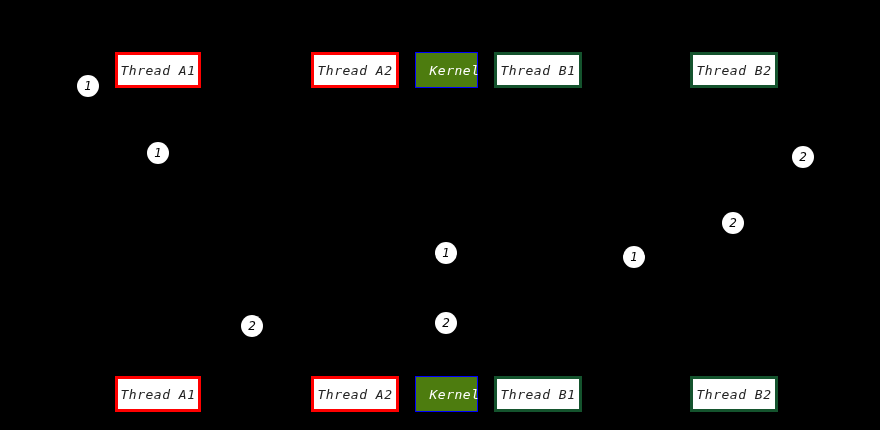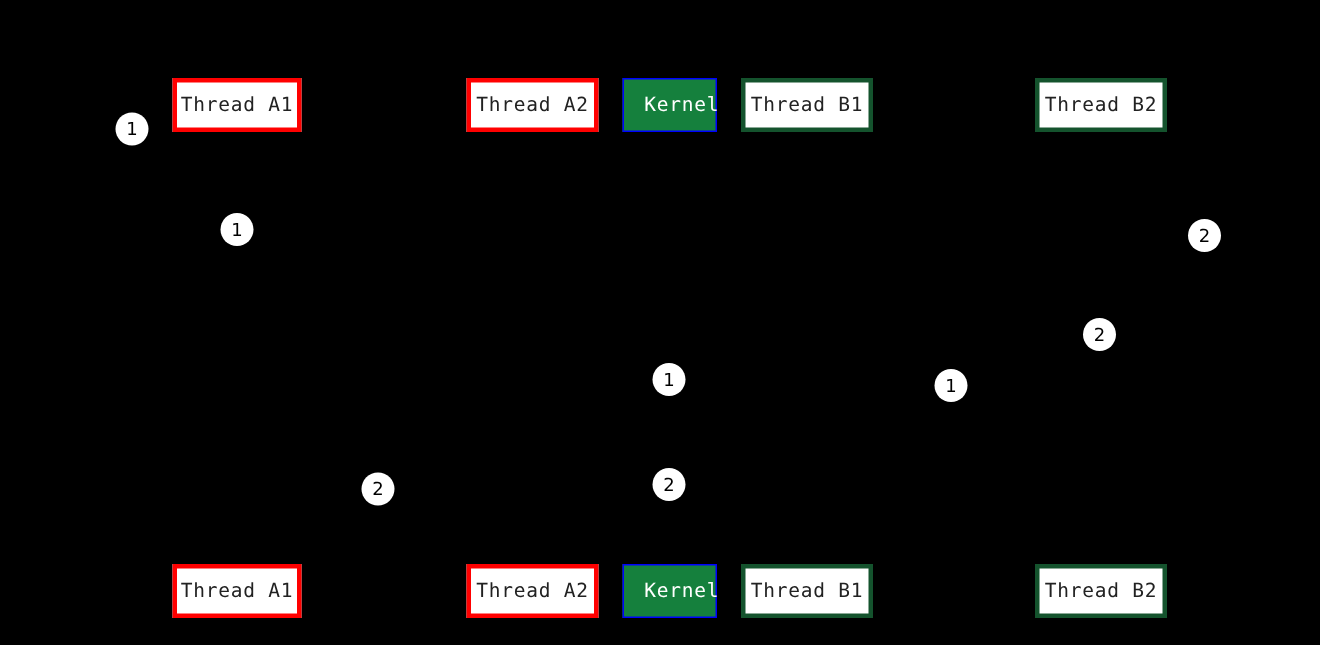"Thread A1" #canvas { font-style: none -> italic }
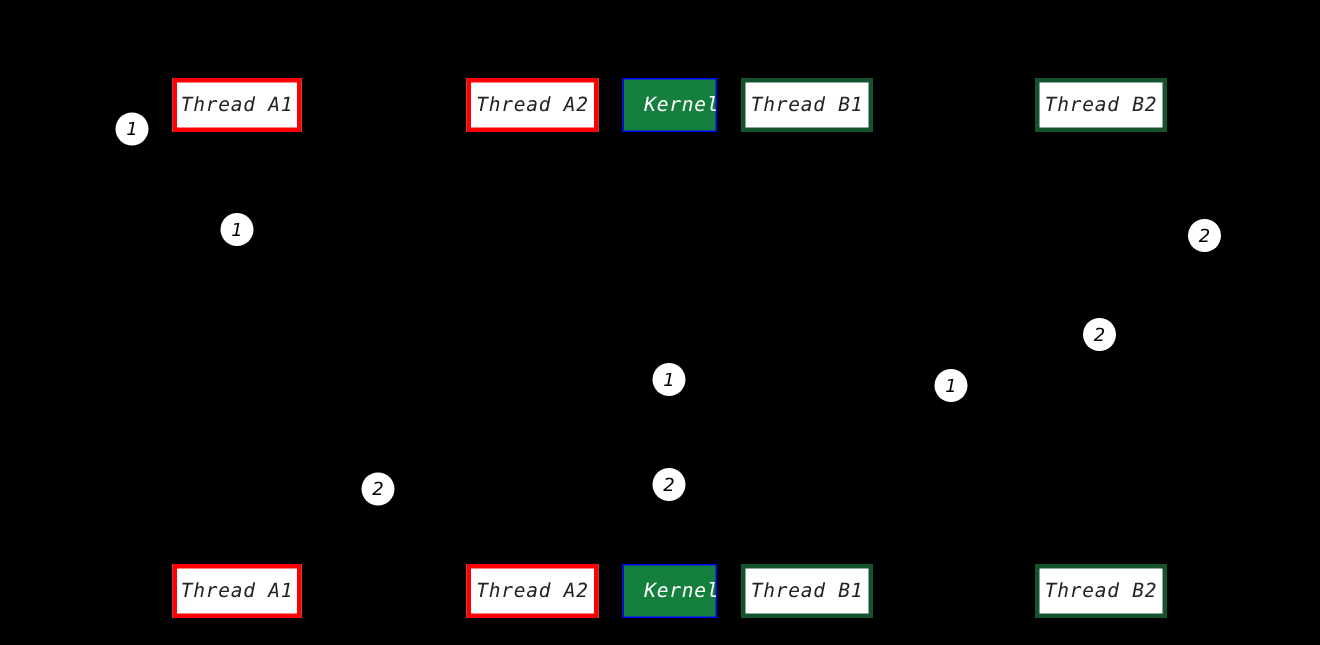"Kernel" .participant.filled-blue { background: #15803d -> #4d7c0f }
